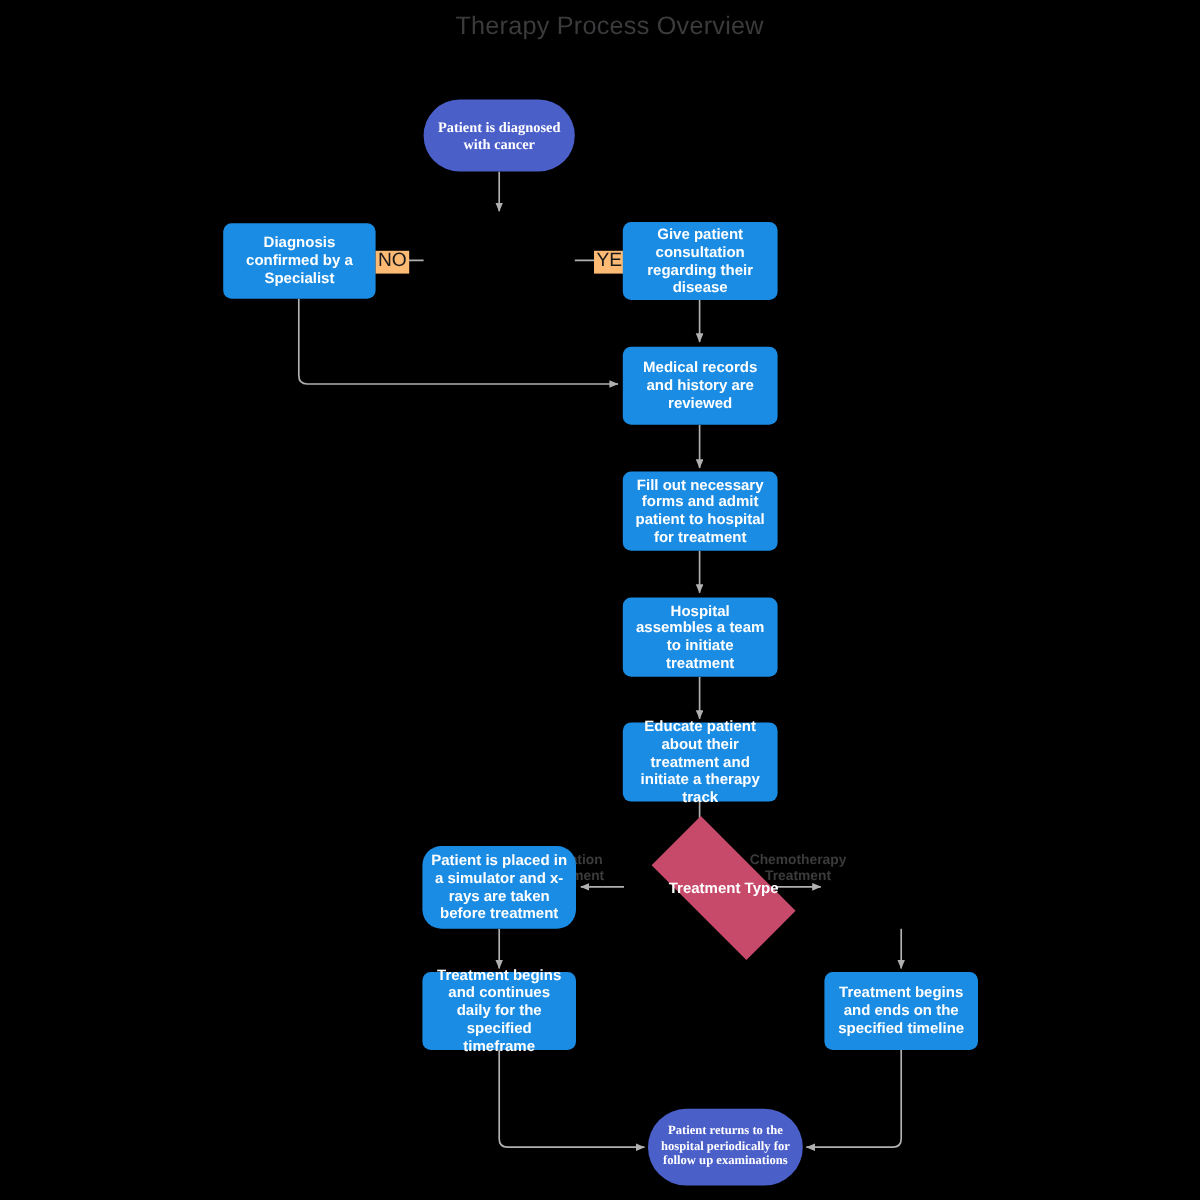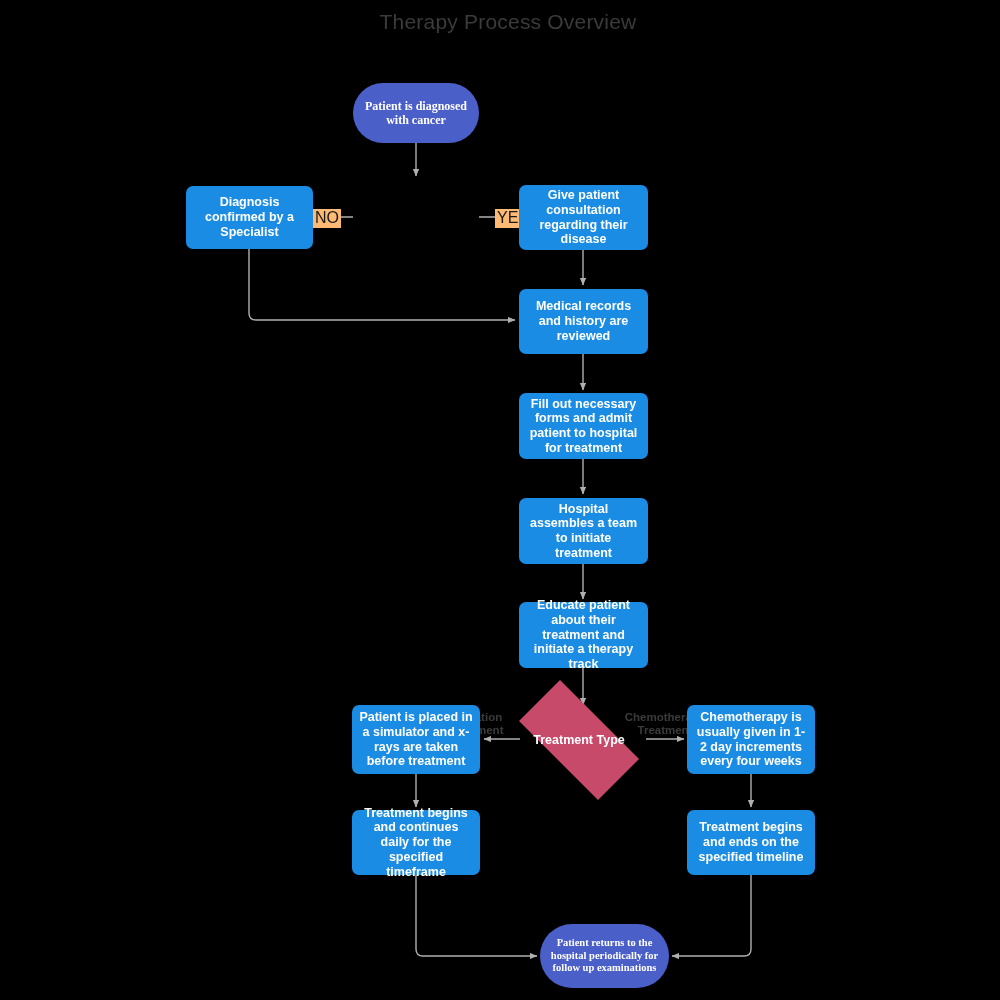"Patient is placed in a" div.node { border-radius: none -> 16px }
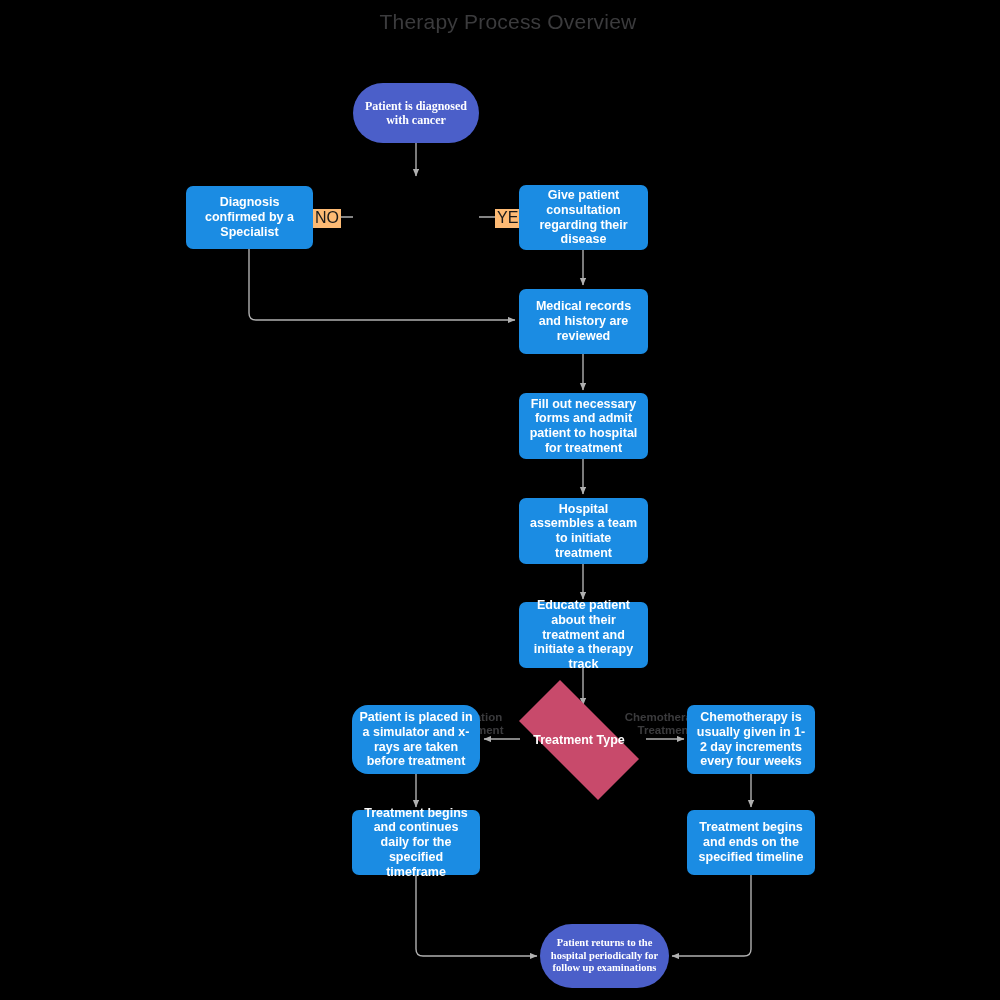"Chemotherapy is usually given in" div.node { html: <div> <span>Chemotherapy is usually given in 1-2 day increments every four weeks</span> </div> -> none }
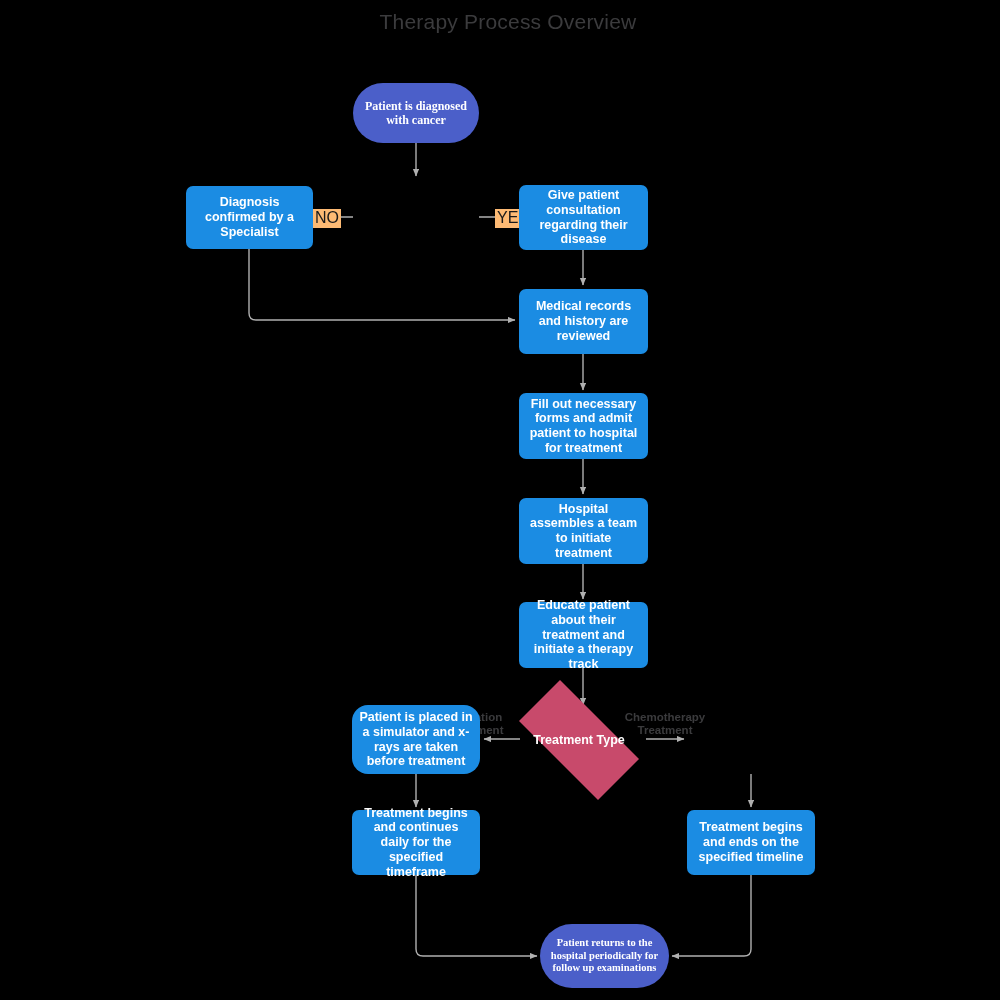"Treatment Type" div.node { left: 500px -> 524px }
